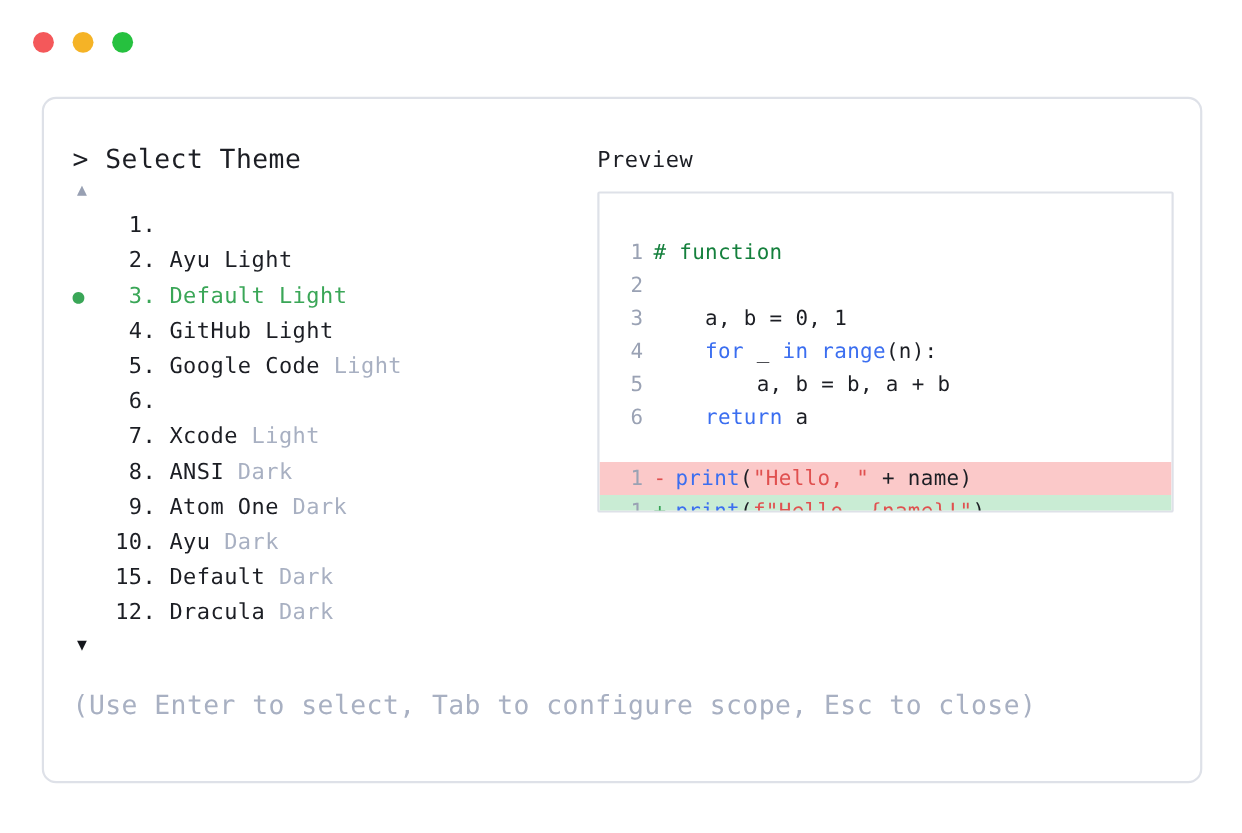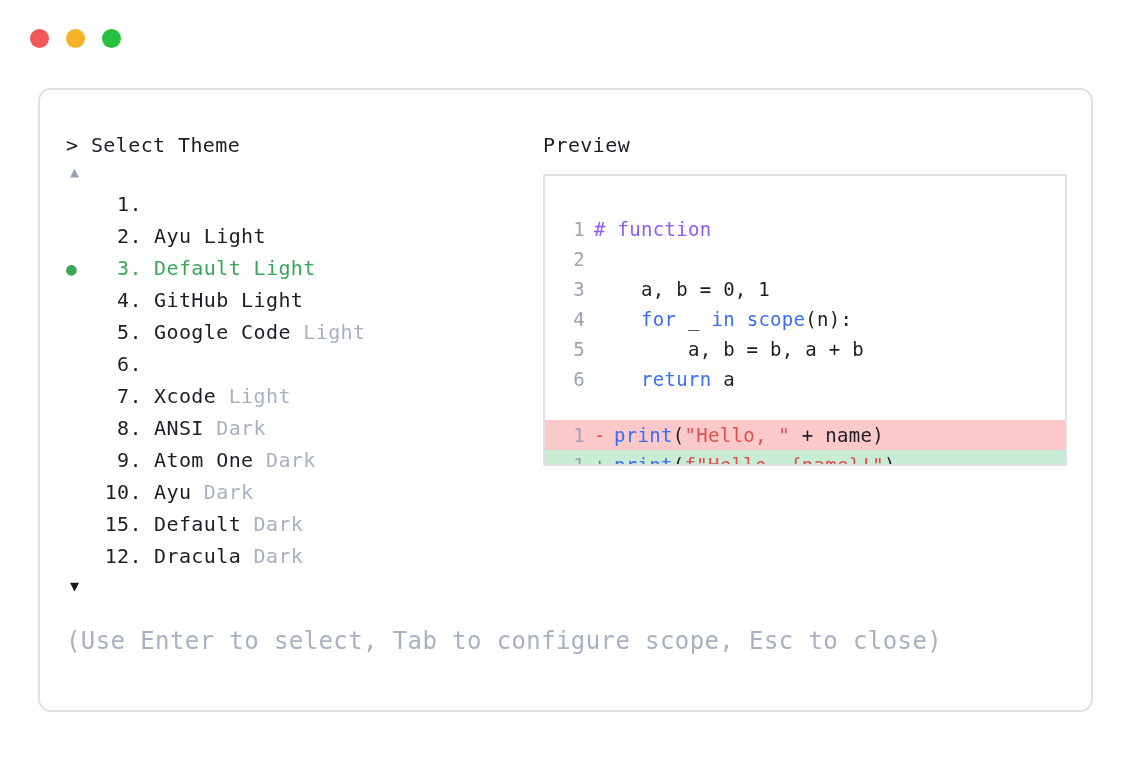"> Select Theme" .prompt-header { font-size: 20px -> 24px }
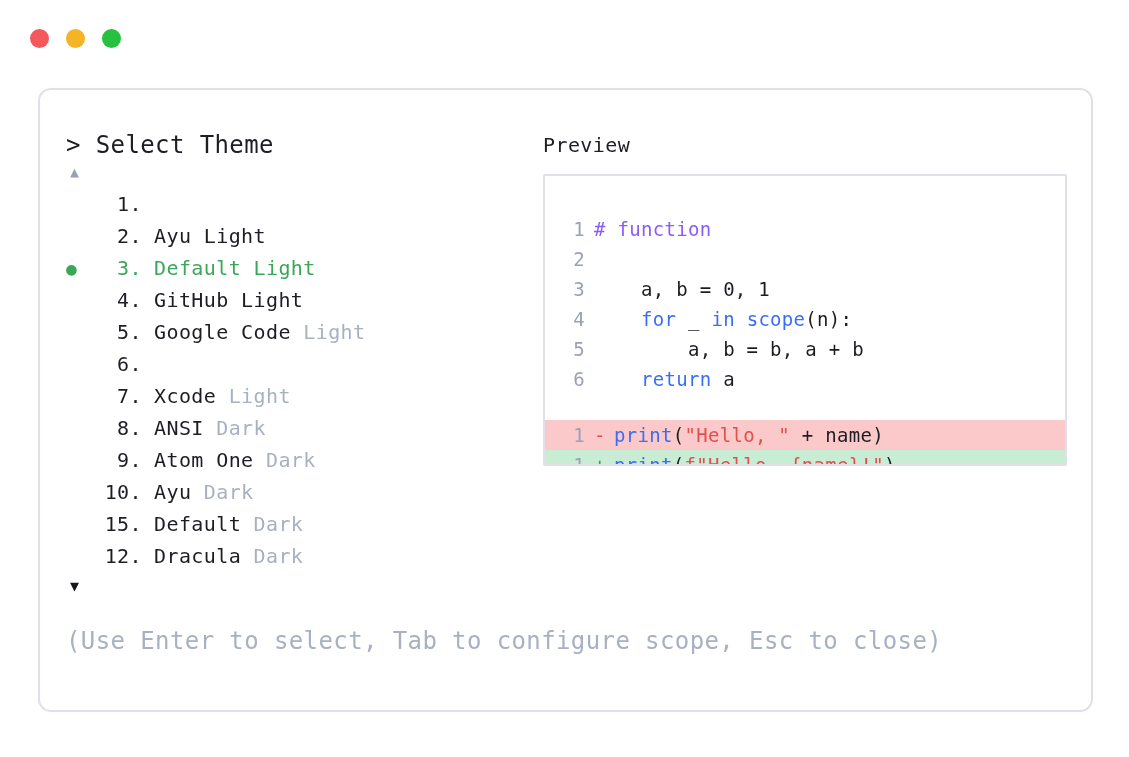"# function" .tok-comment { color: #8b5cf6 -> #15803d }
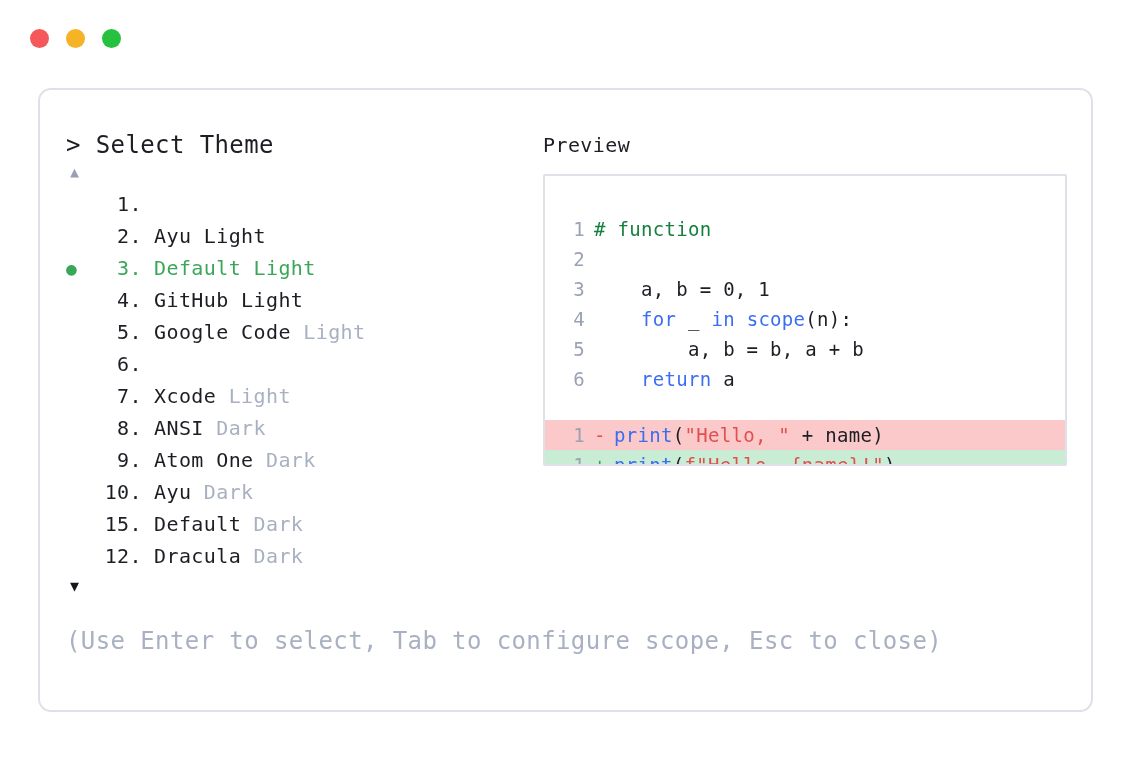"scope" span.tok-builtin { text: scope -> range }
